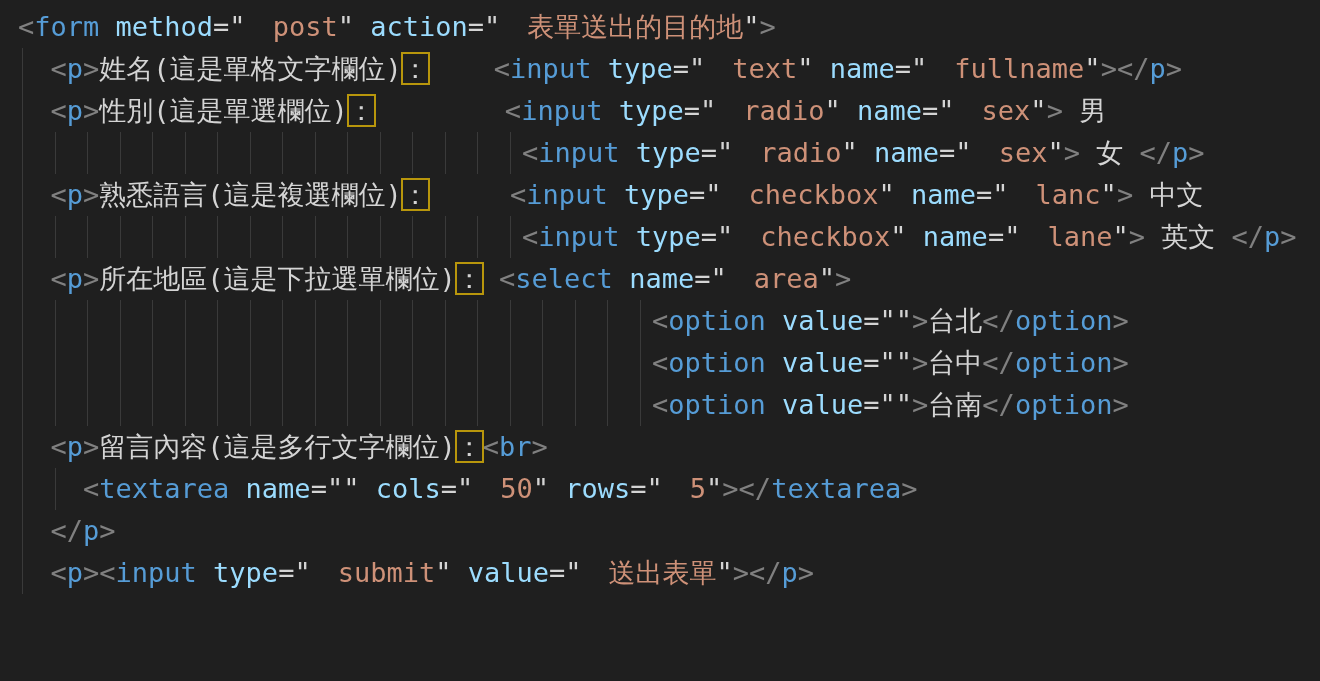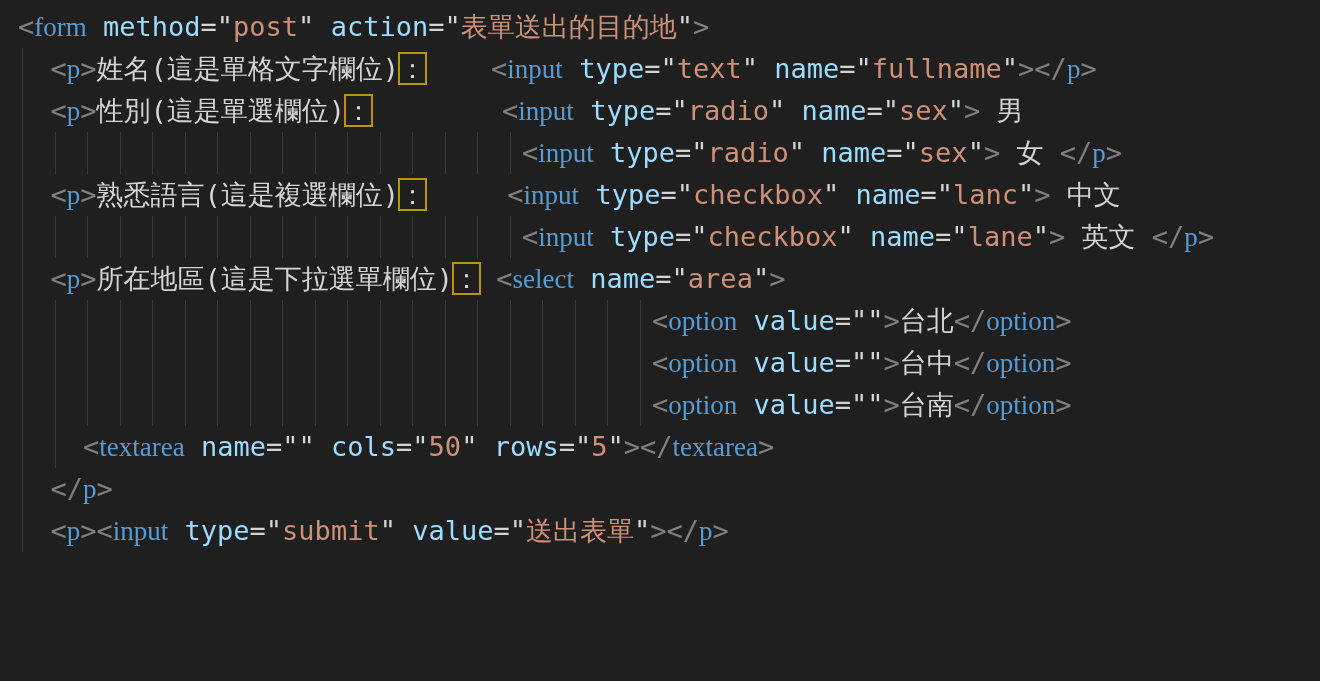"form" .tk-t { font-family: Liberation Serif, serif -> none }
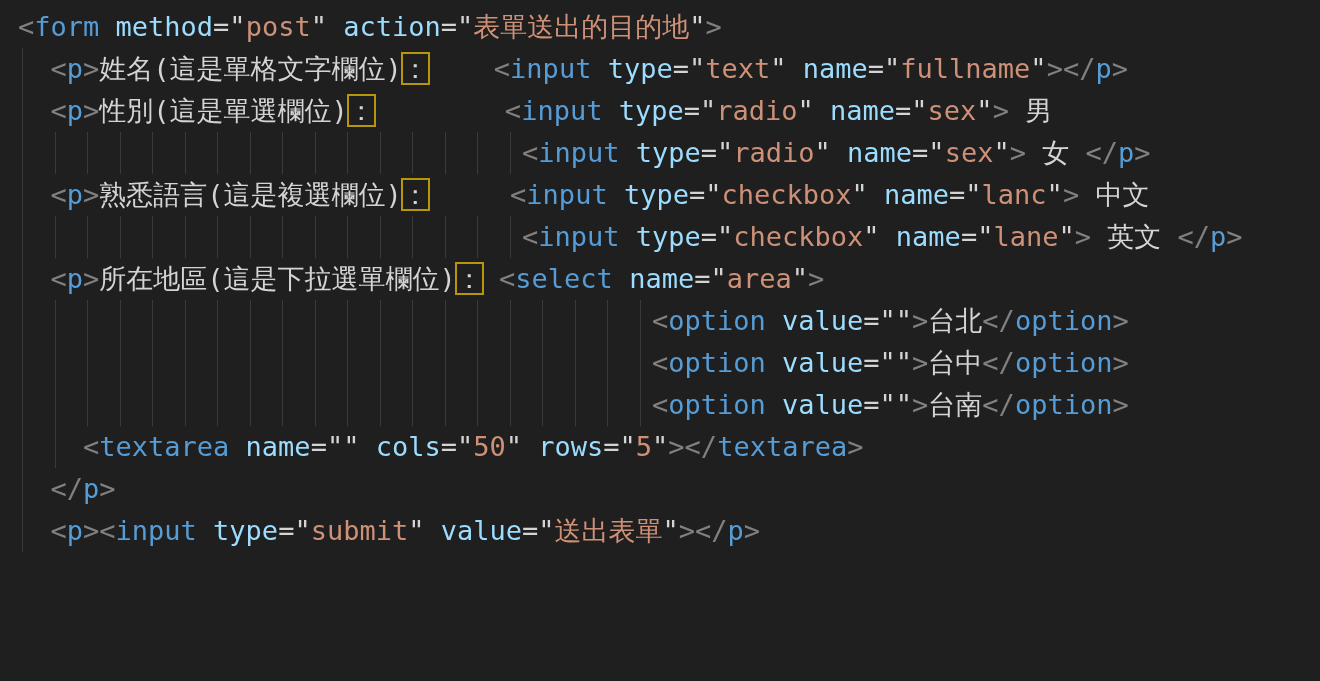"post" .tk-s { margin-left: none -> 27px }
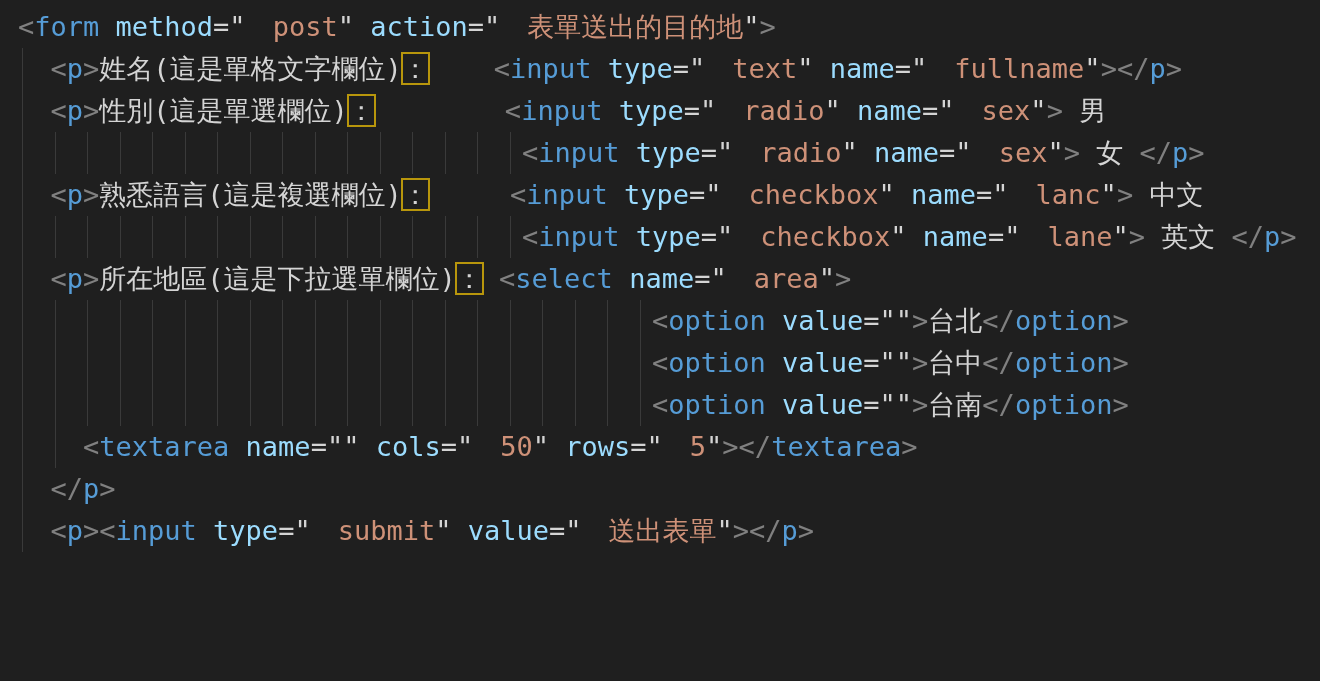"<p>留言內容(這是多行文字欄位)：<br>" div.line { html: none -> <div><span></span><span>&lt;</span><span>p</span><span>&gt;</span><span>留言內容(這是多行文字欄位)</span><span>：</span><span>&lt;</span><span>br</span><span>&gt;</span></div> }
